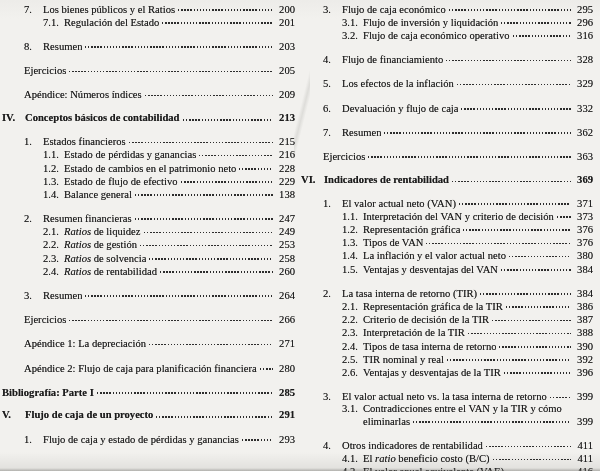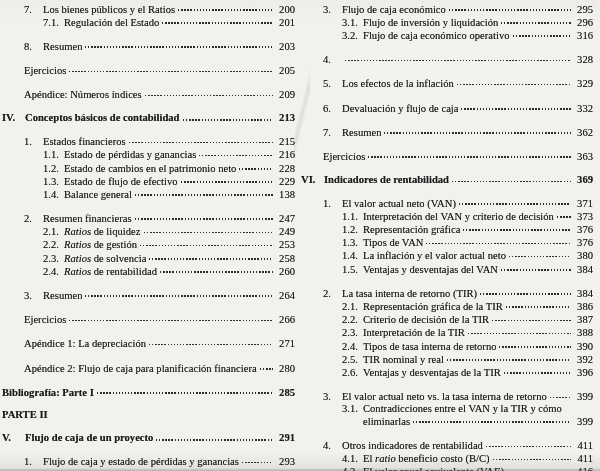"Flujo de financiamiento" span.label { html: none -> <span><span>Flujo de financiamiento</span></span> }
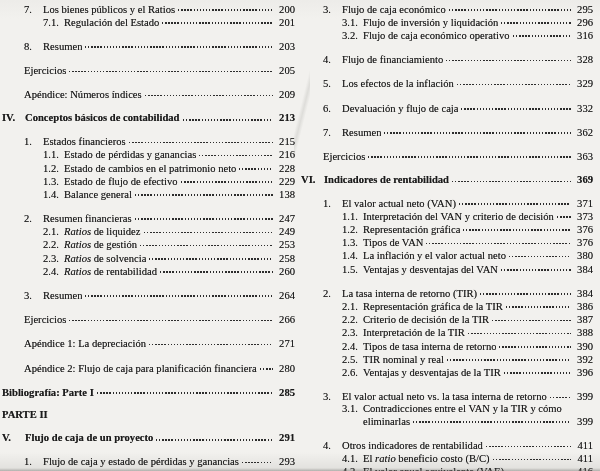"PARTE II" div.group { html: <div> <div> <span><span>PARTE II</span></span> </div> </div> -> none }
